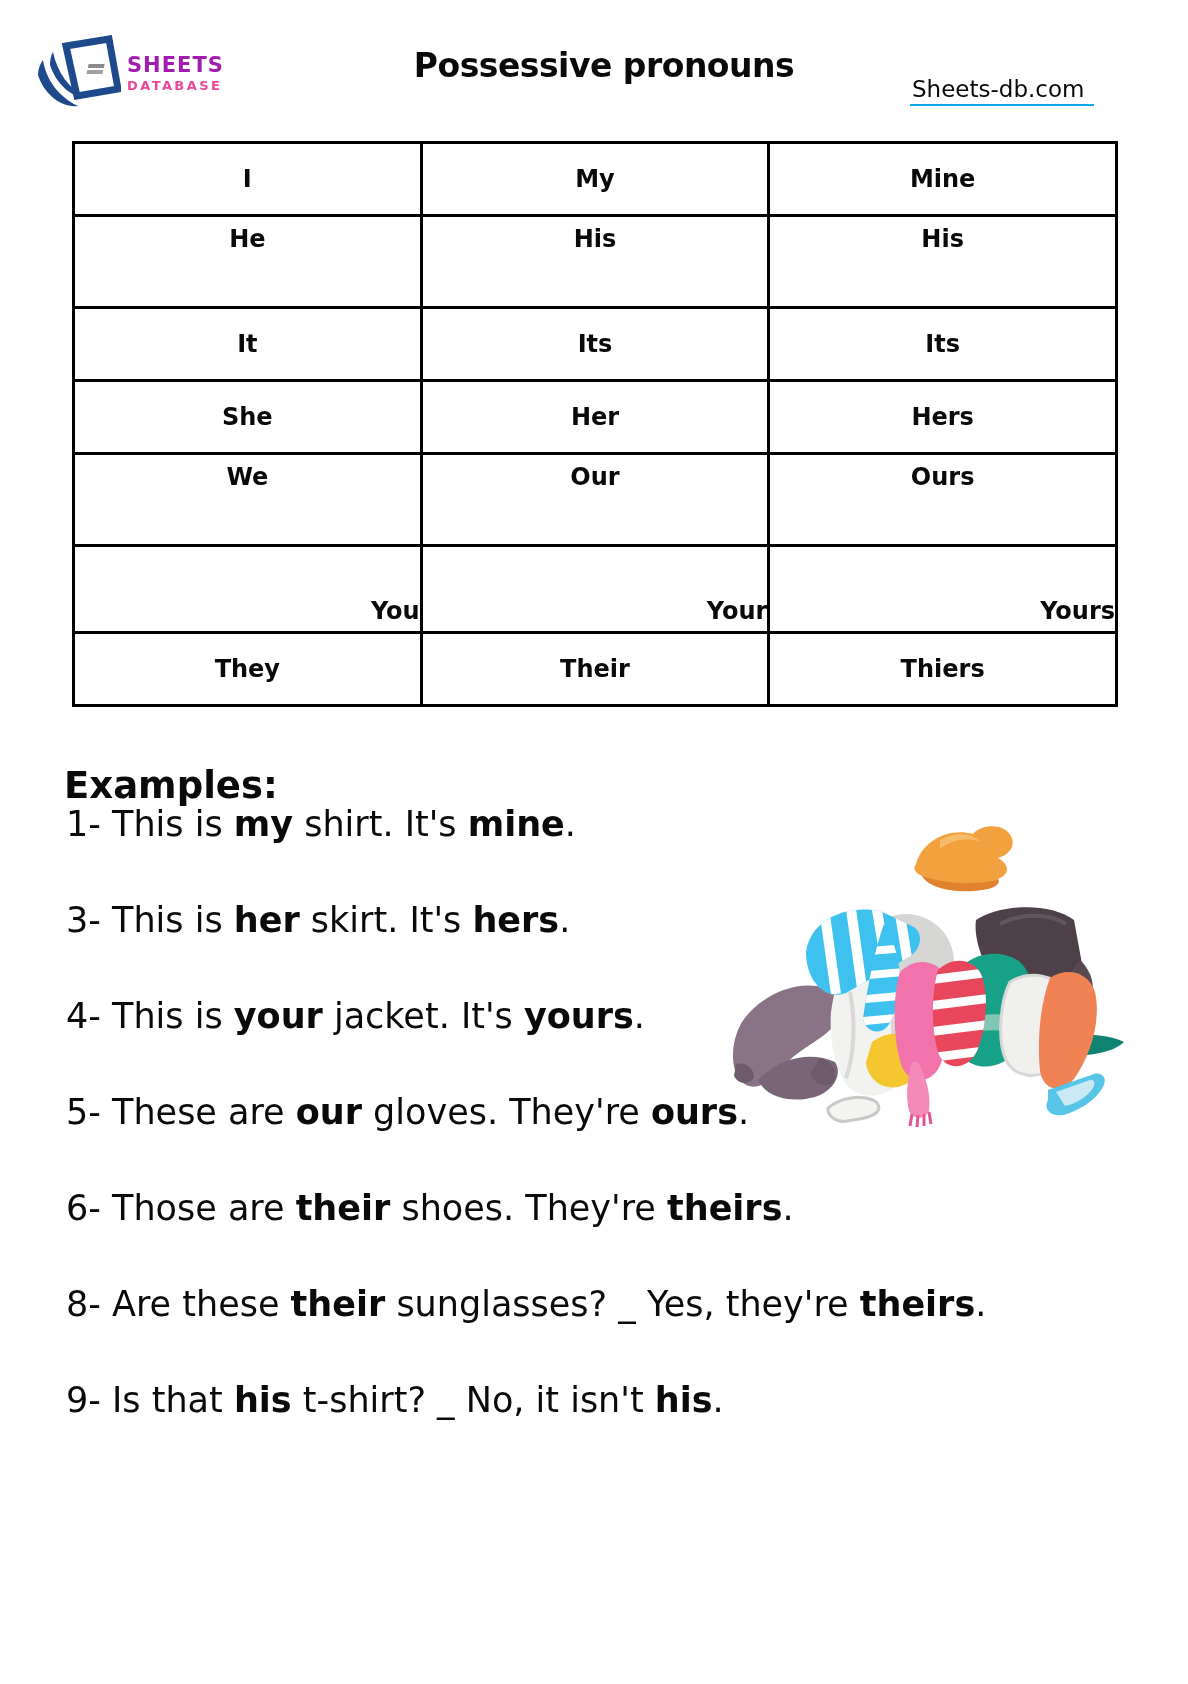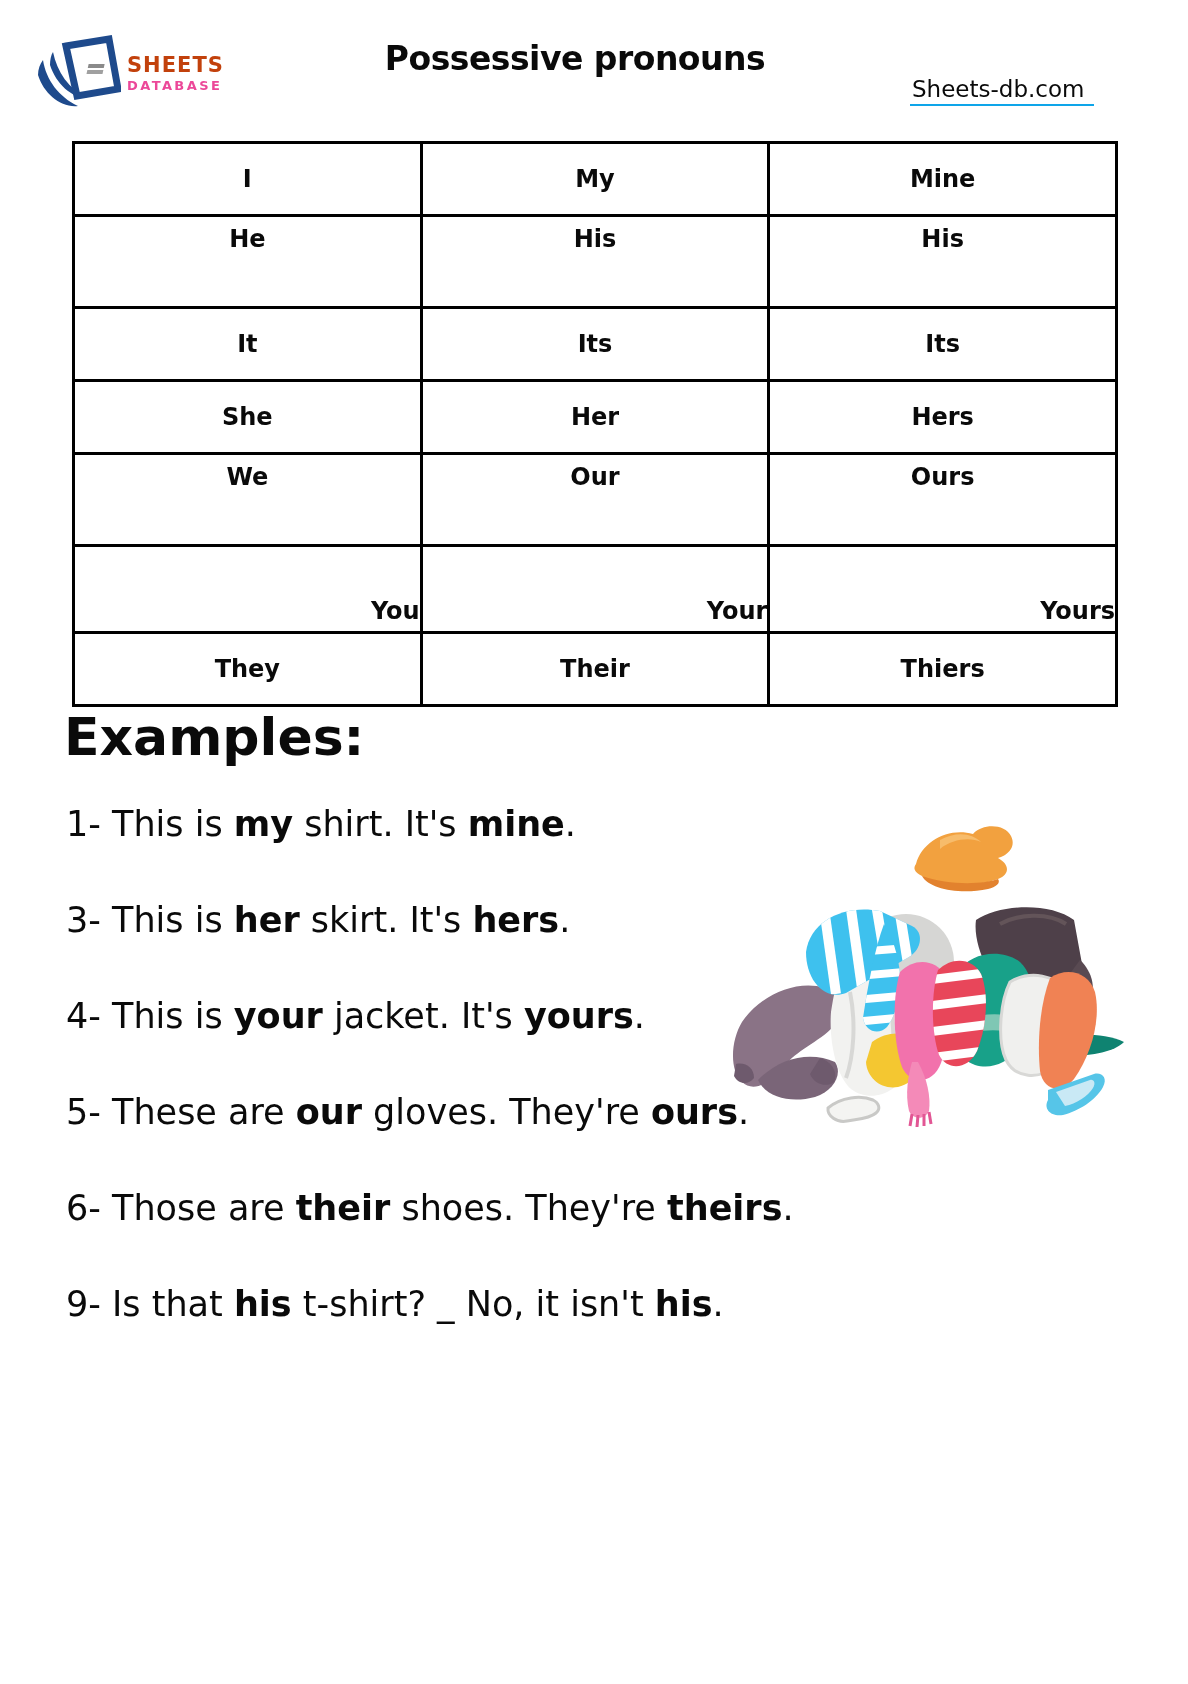"SHEETS" .logo-line1 { color: #c2410c -> #a21caf }
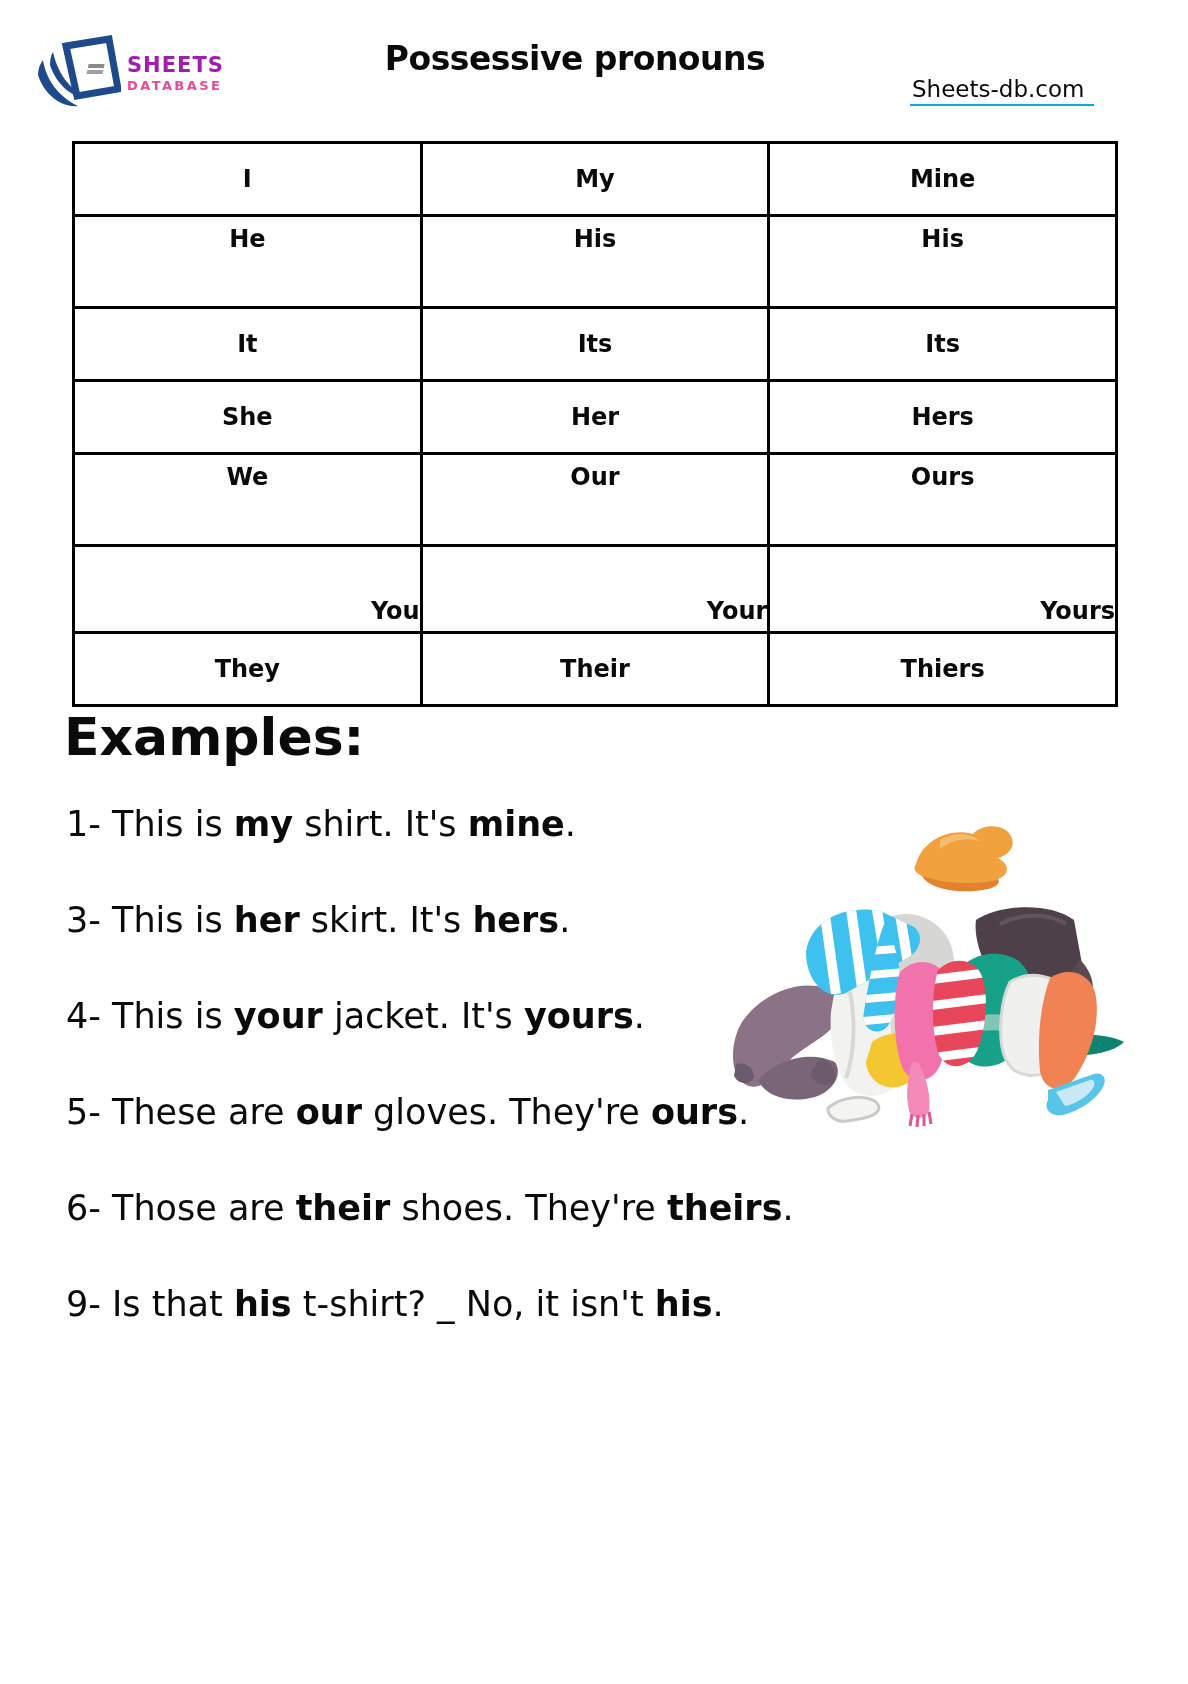"Possessive pronouns" .page-title { padding-left: none -> 29px; top: 39px -> 46px }
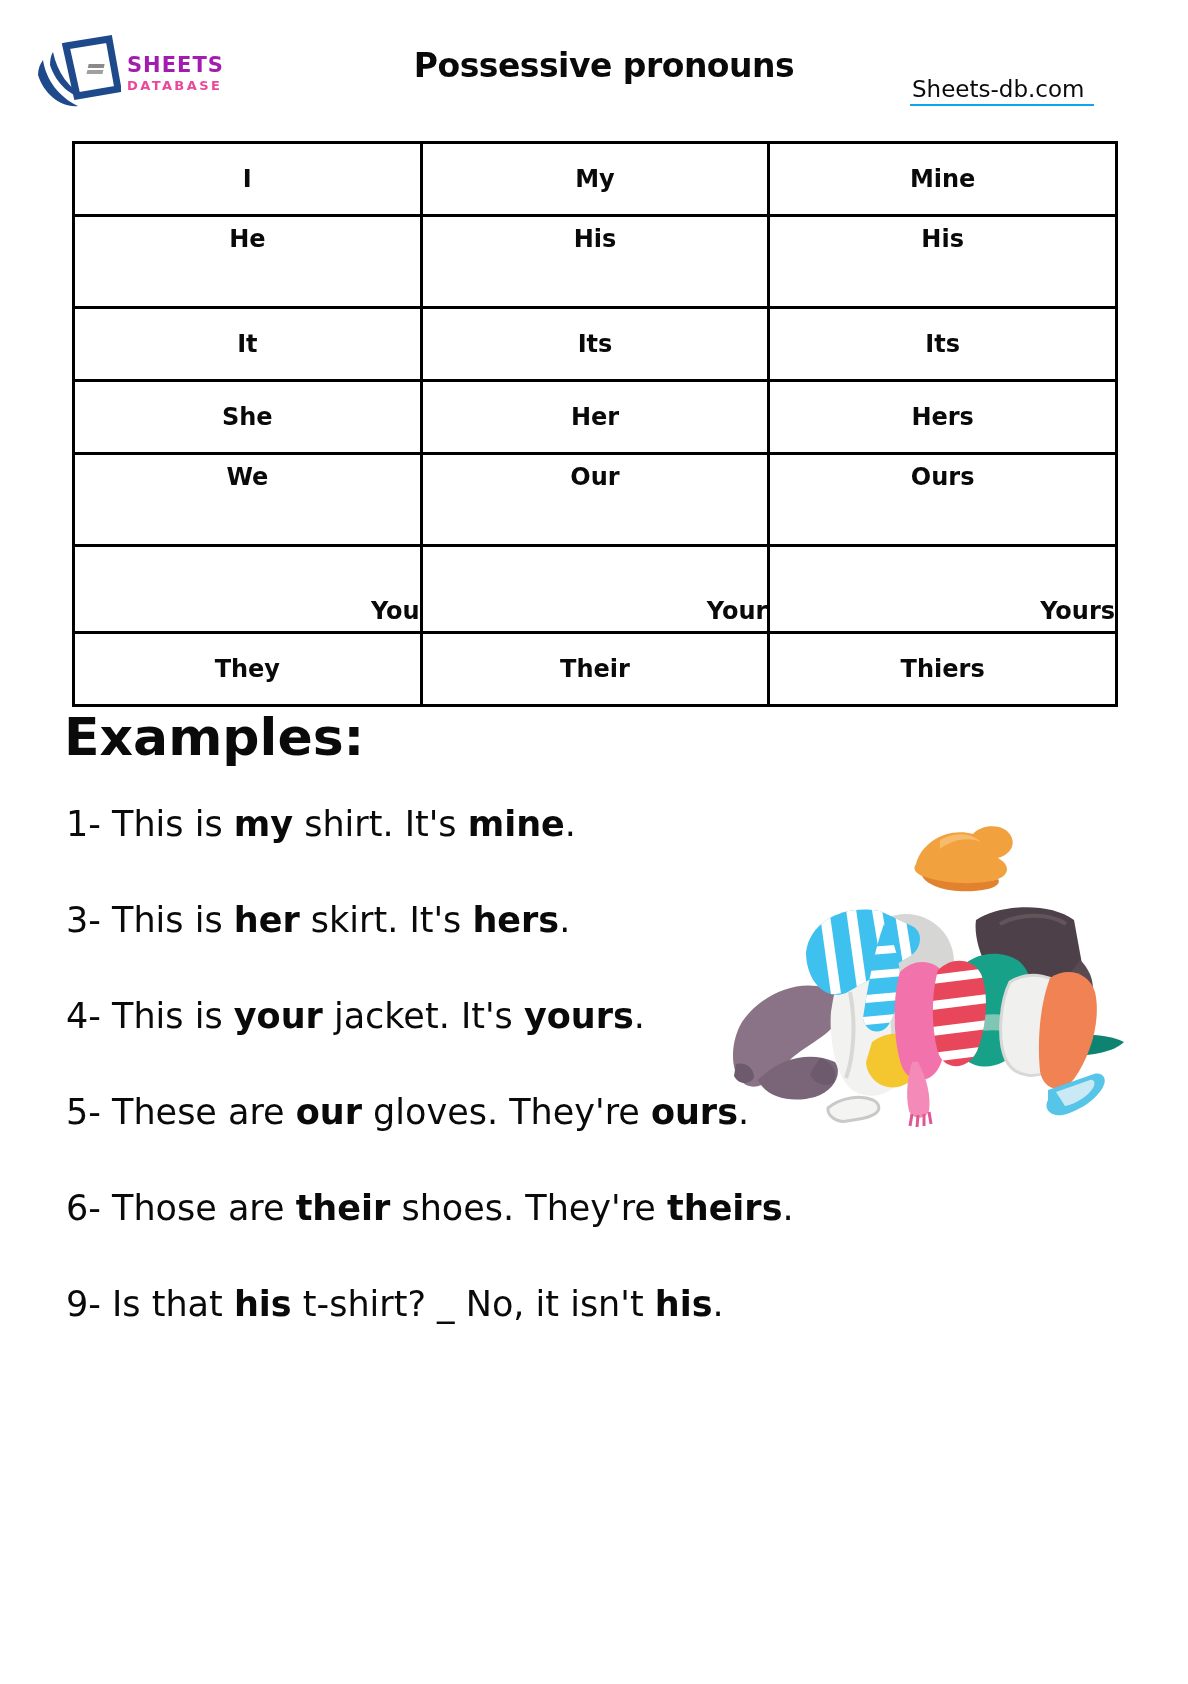"Examples:" .examples-heading { font-size: 52px -> 37px; top: 707px -> 764px }
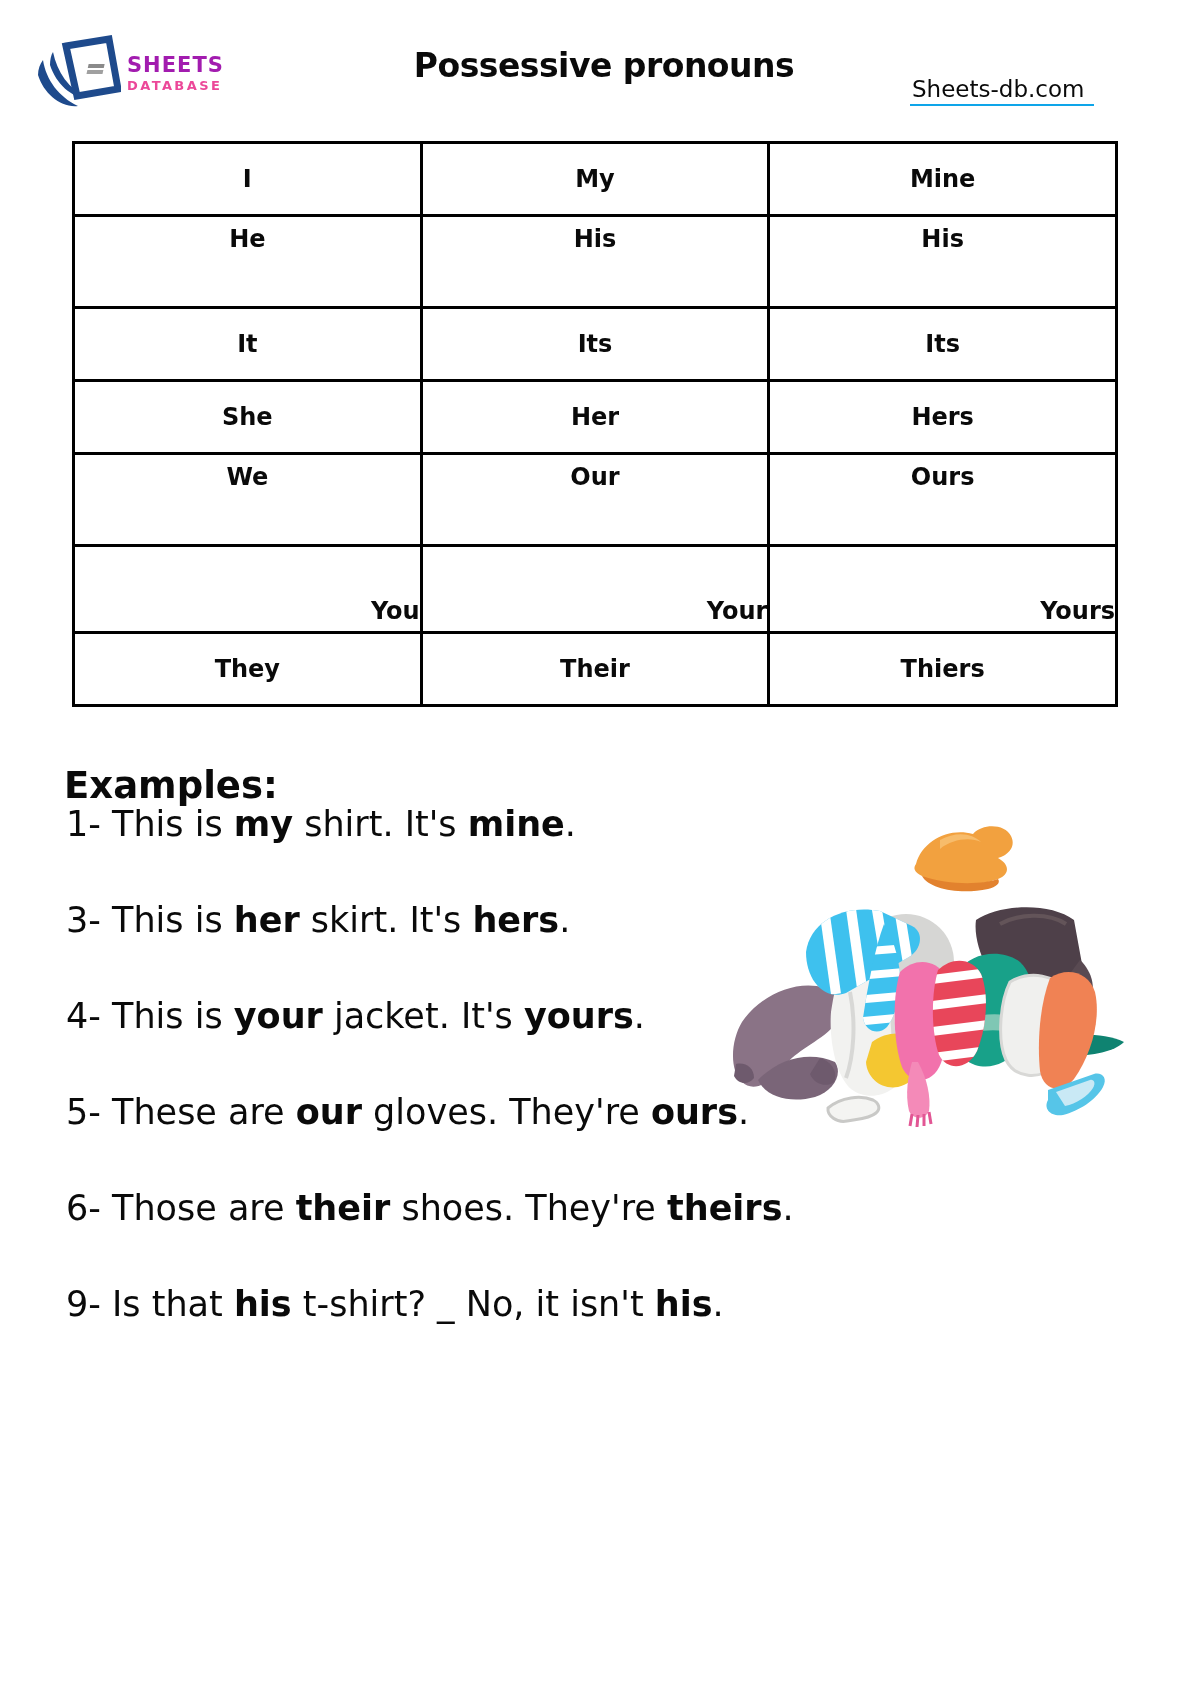"8- Are these their sunglasses?" p.example { html: none -> <p><span>8- </span><span>Are these </span><span>their</span><span> sunglasses? _ Yes, they're </span><span>theirs</span><span>.</span></p> }
